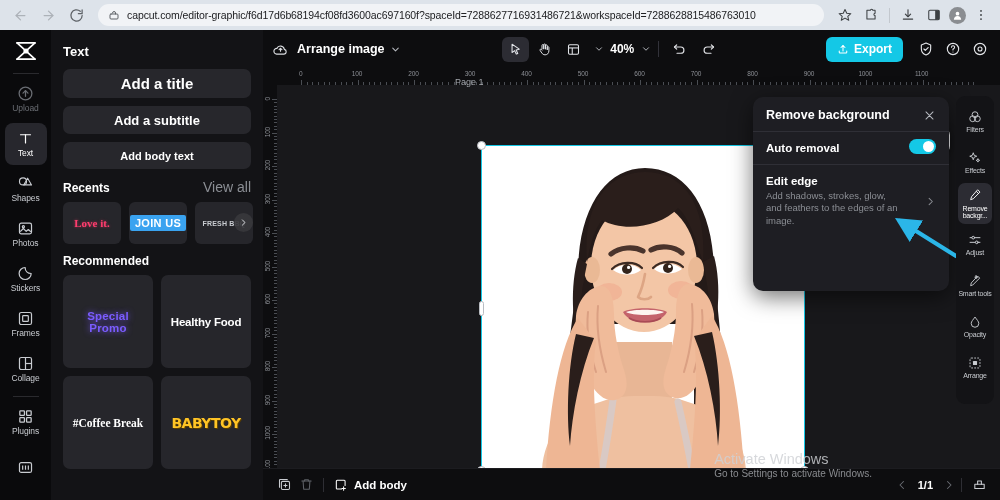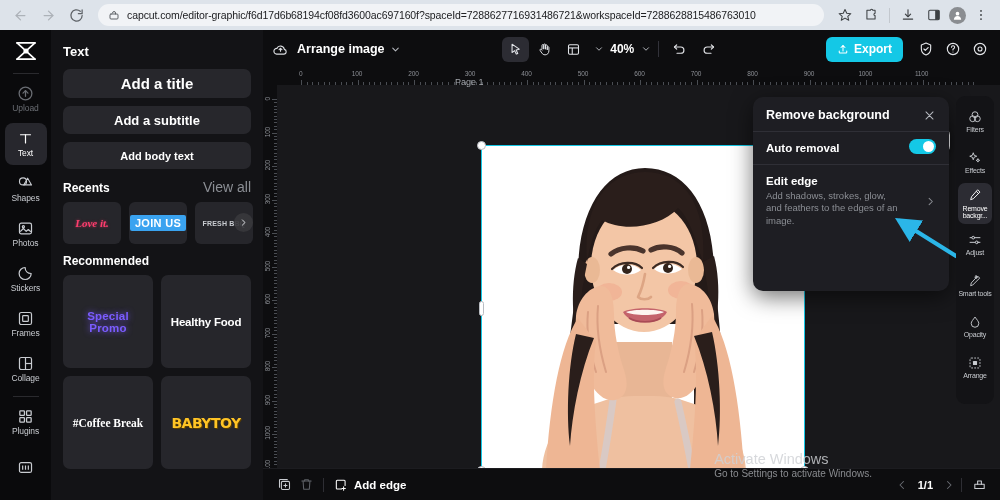"Love it." .thumb .t-love { font-style: italic -> none }
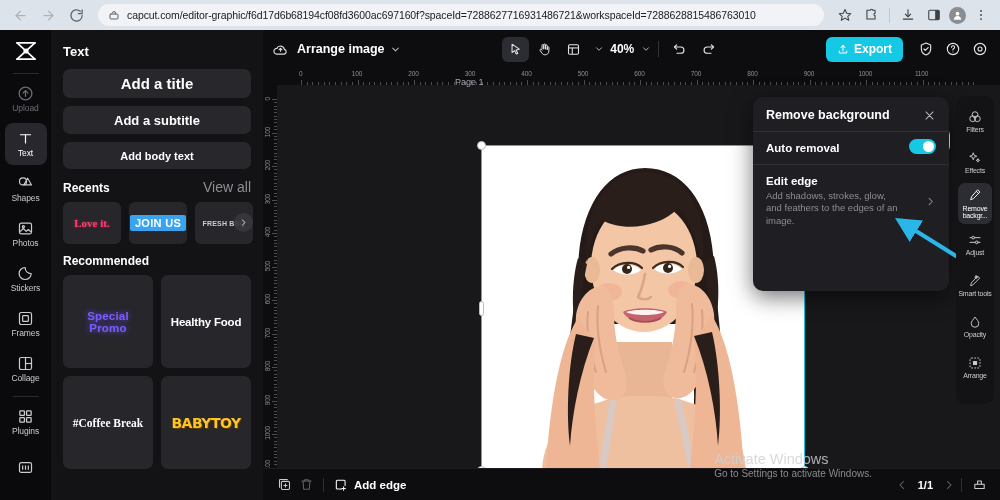"Add edge" span { text: edge -> body }
